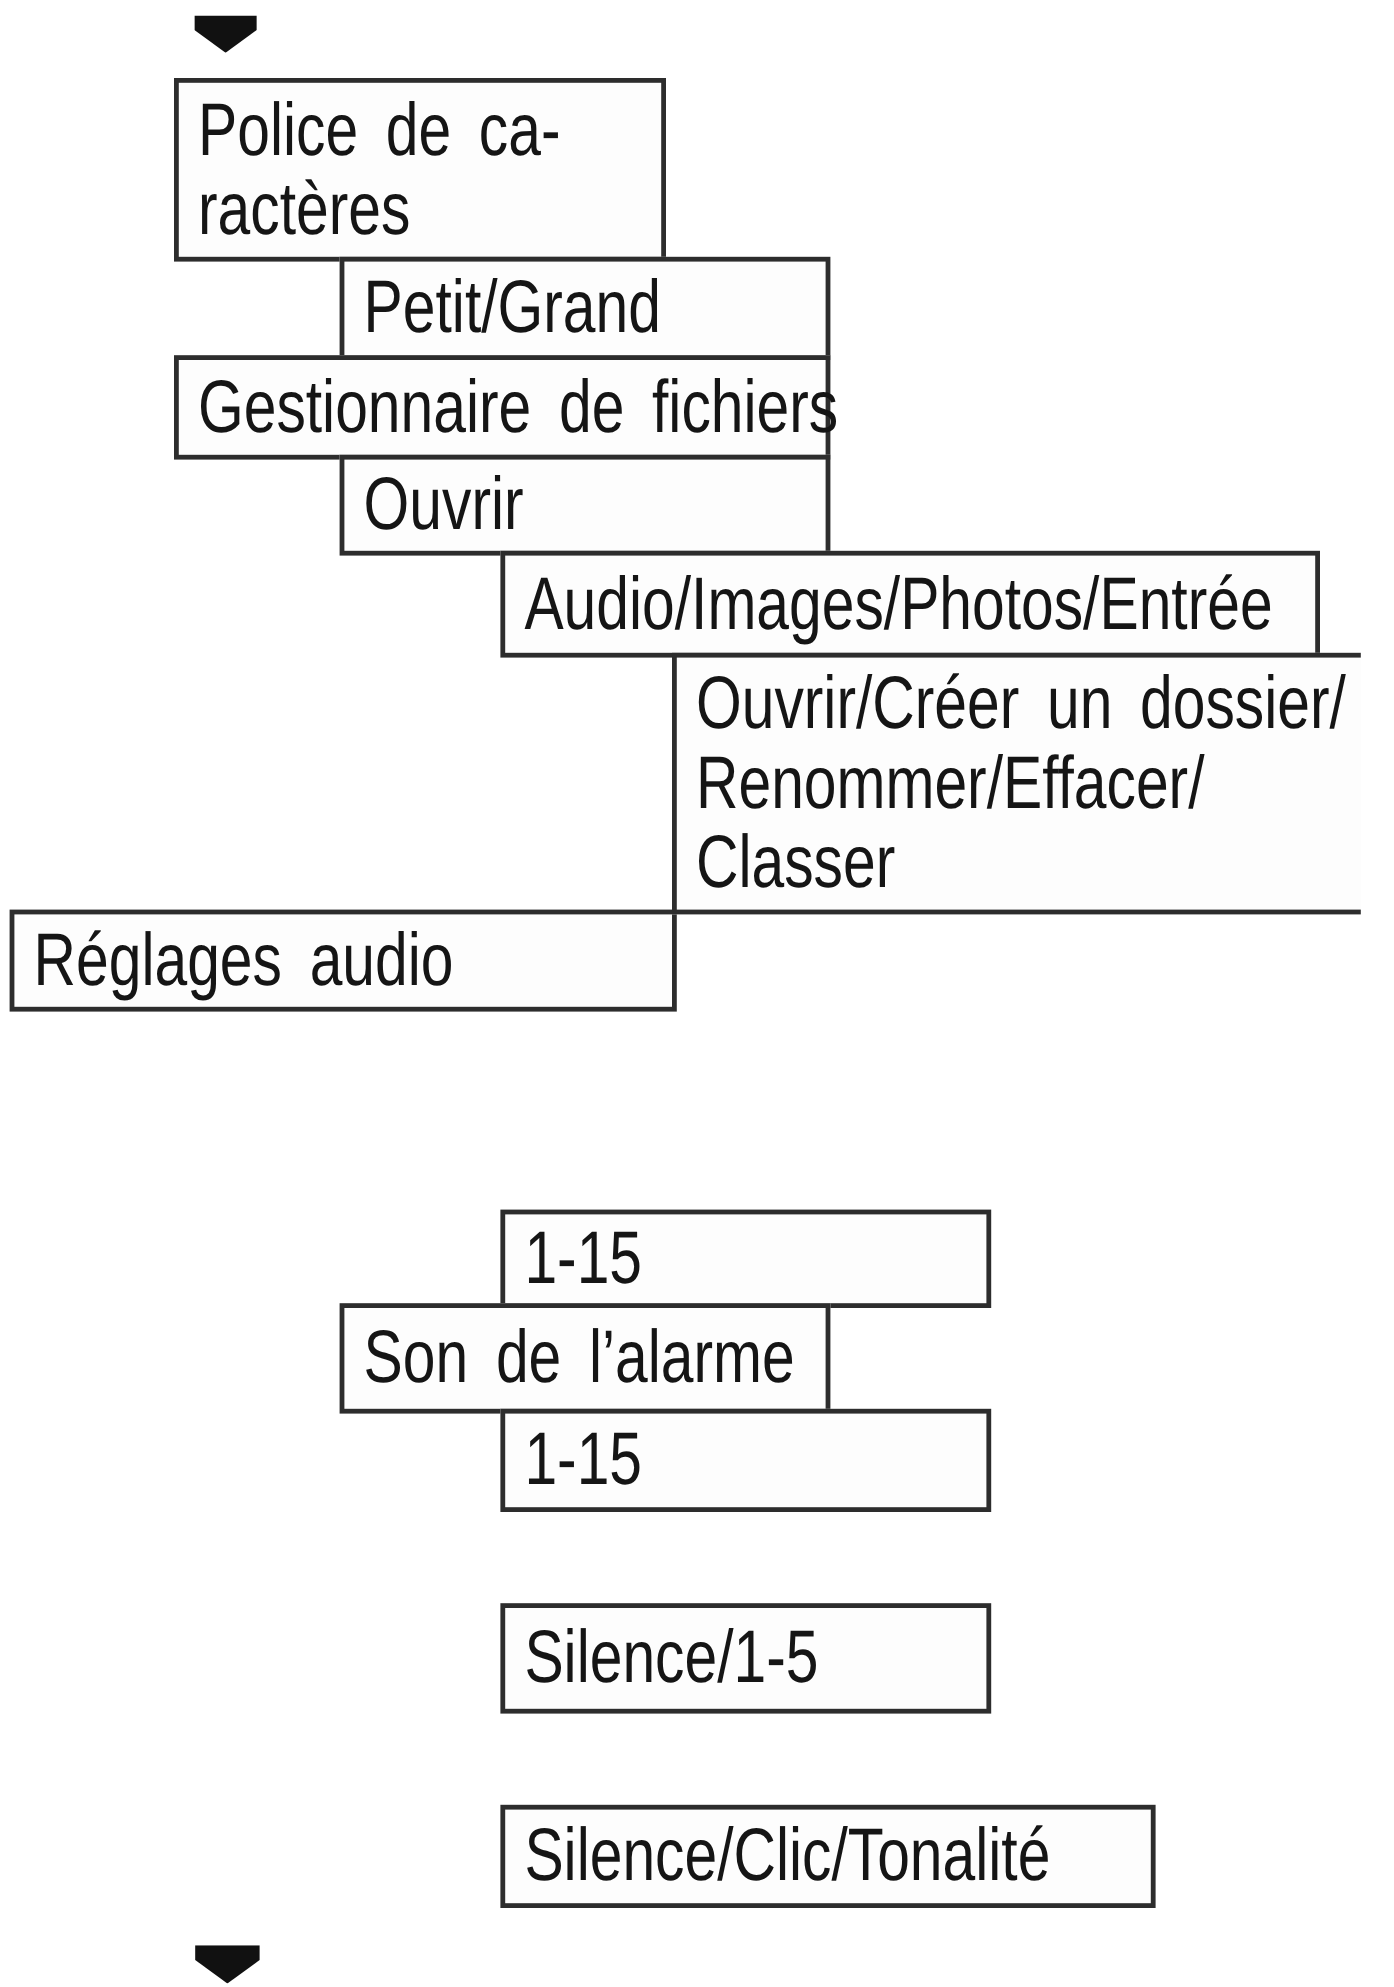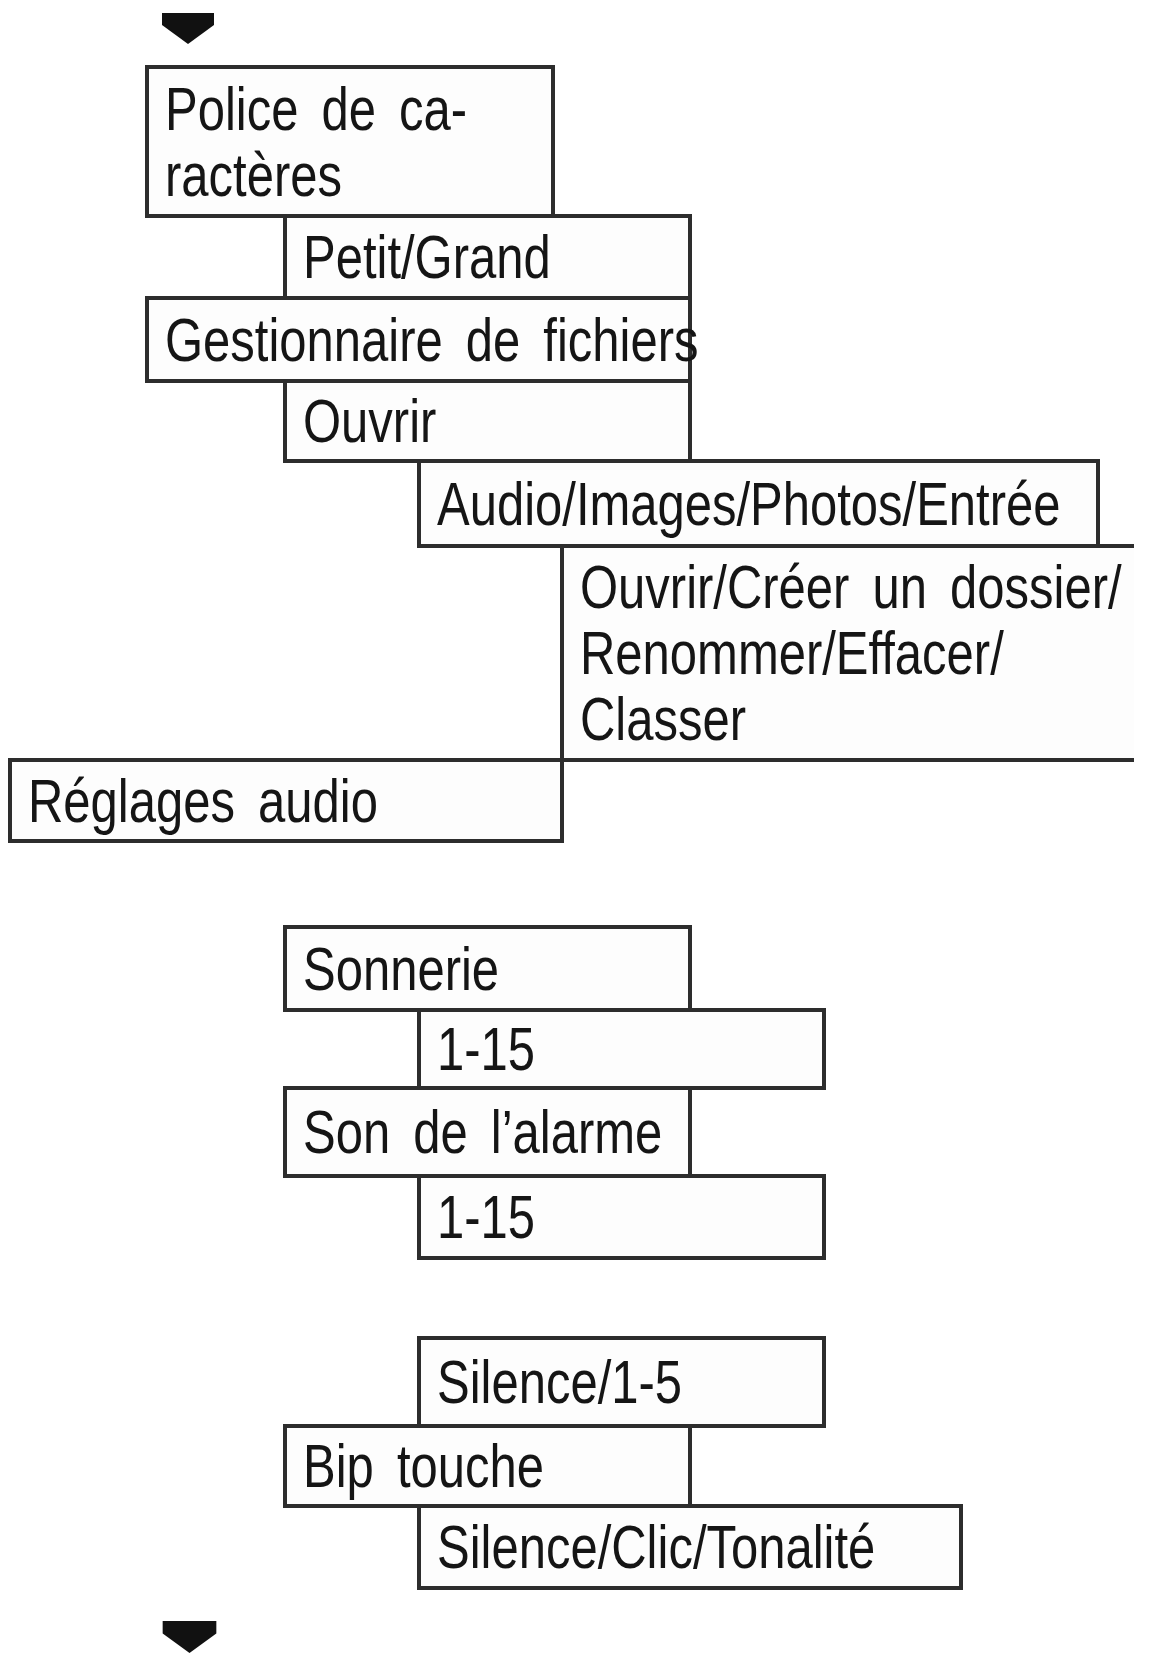"Sonnerie" div.node { html: <div> <span>Sonnerie</span> </div> -> none }
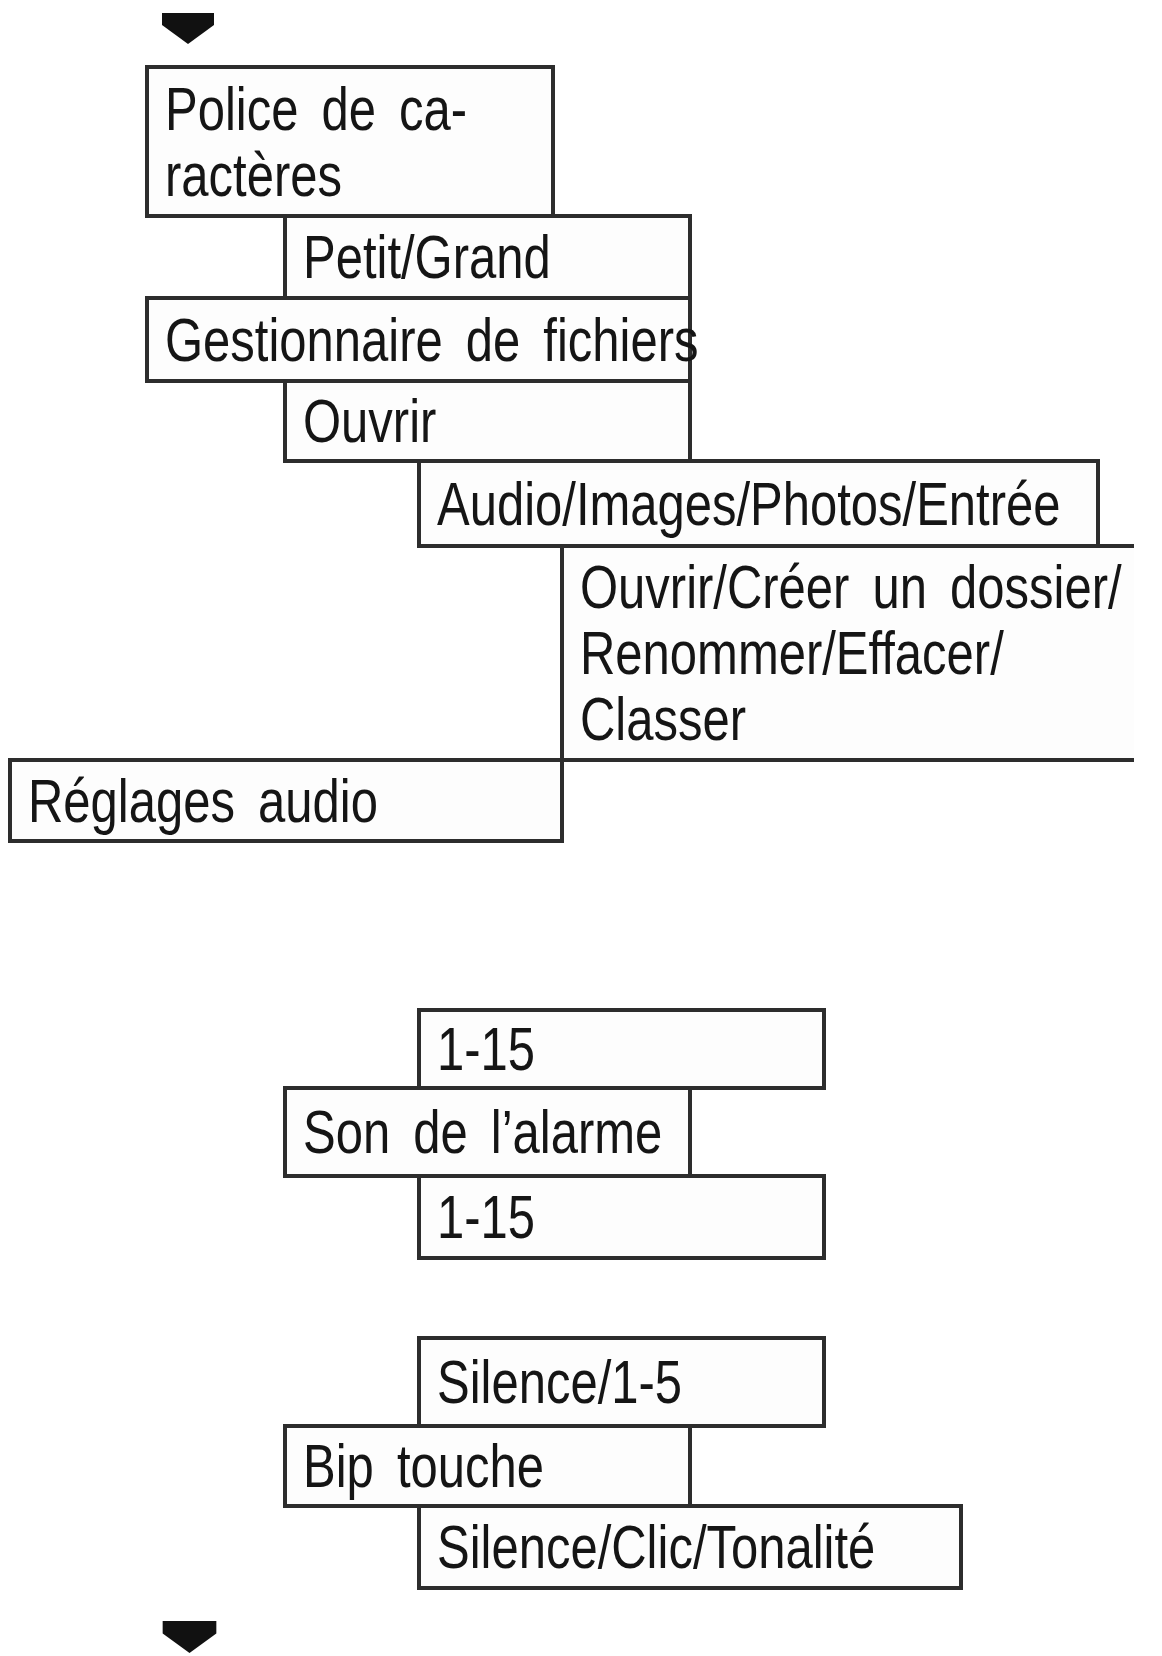"Bip touche" div.node { html: <div> <span>Bip touche</span> </div> -> none }
